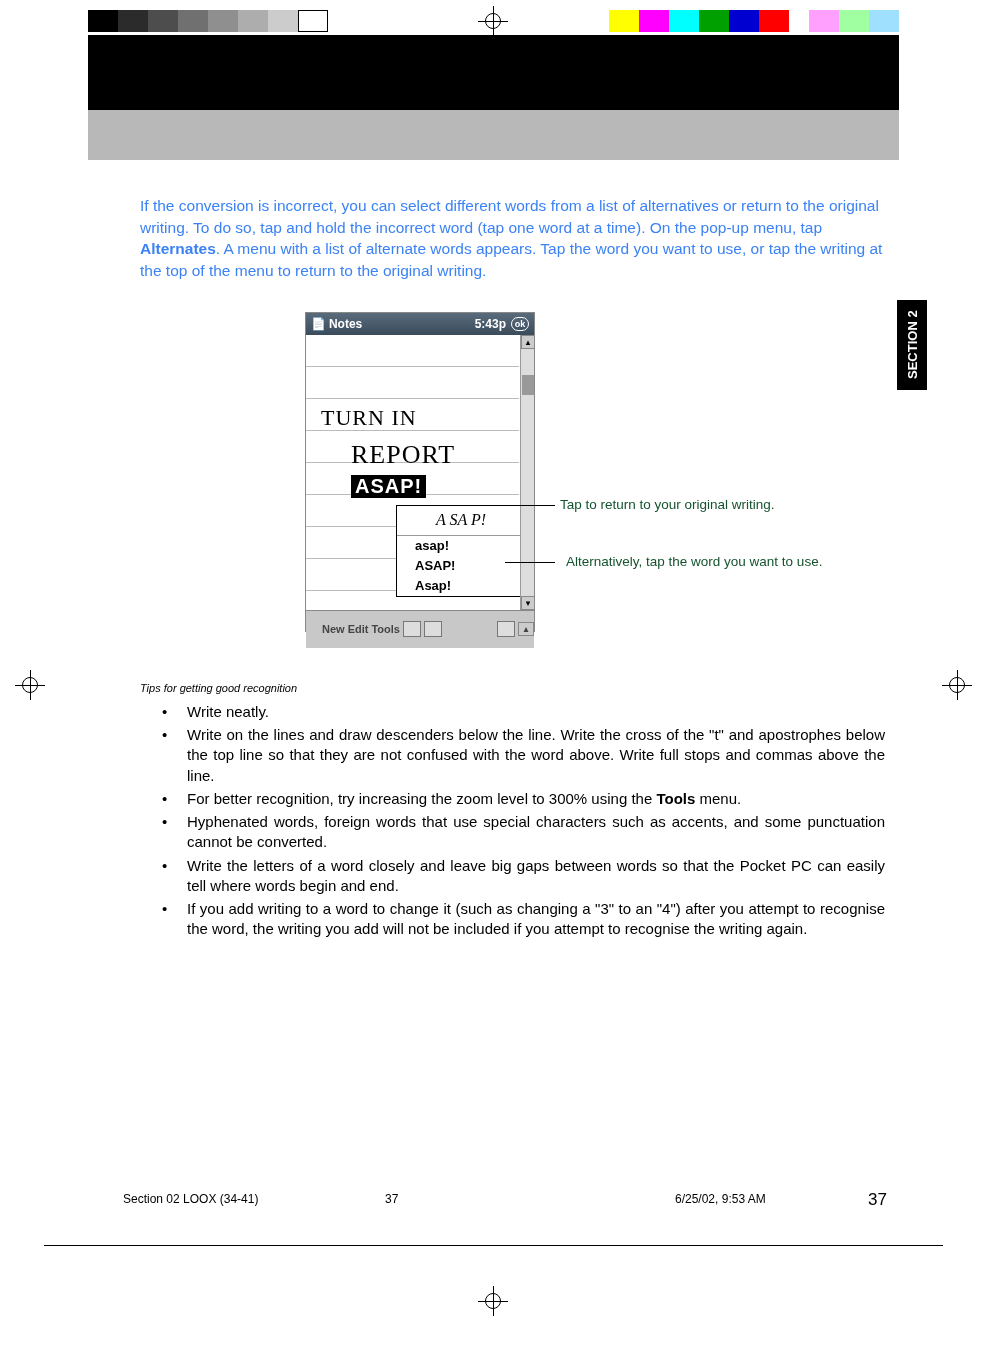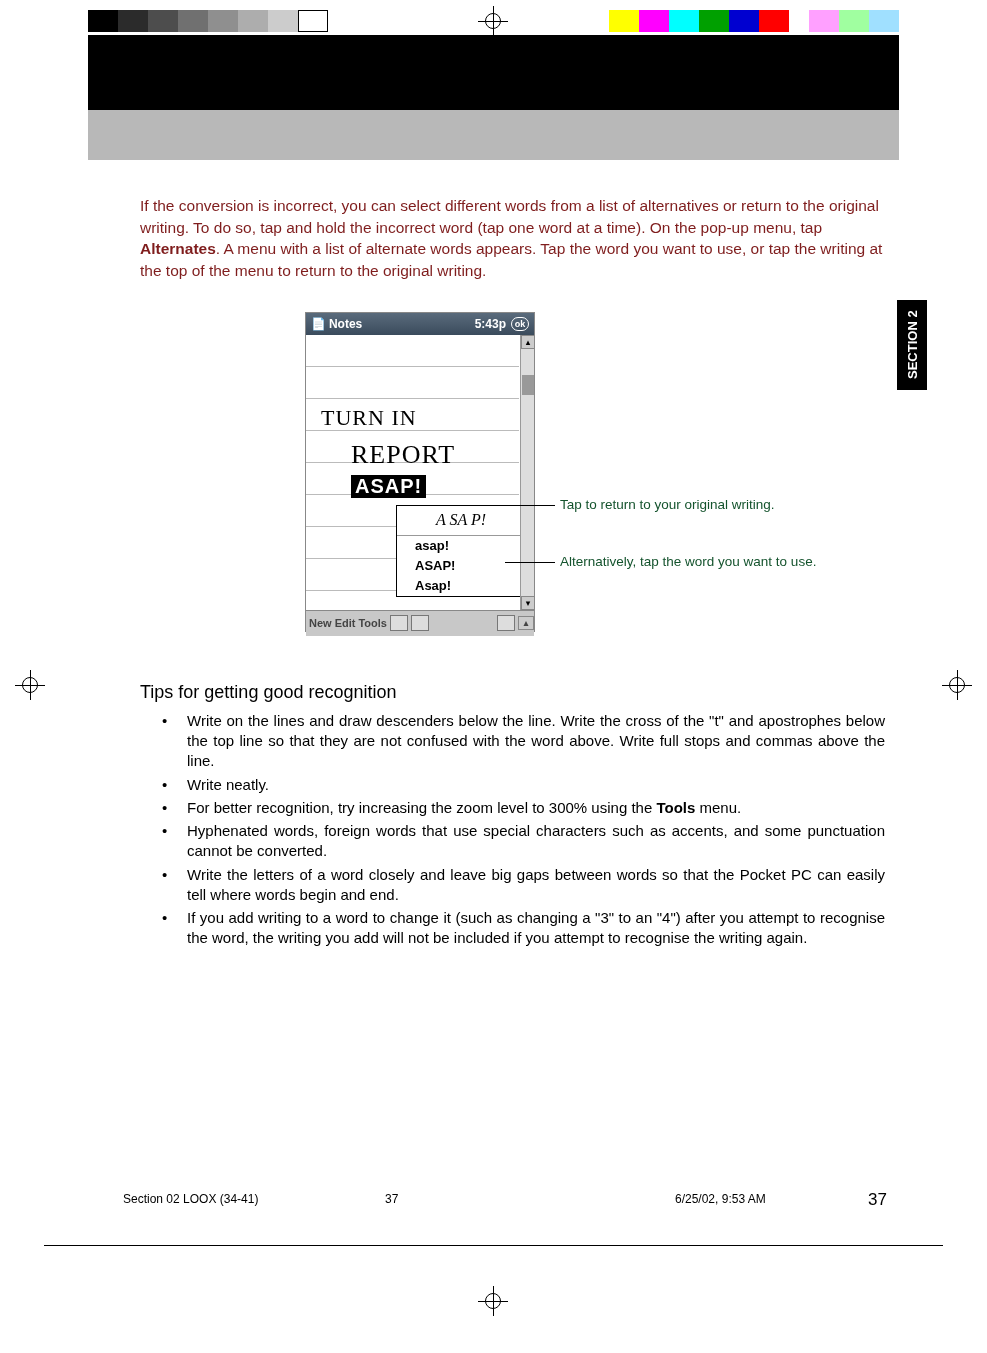"If the conversion is incorrect," .para { color: #7f1d1d -> #3b82f6 }
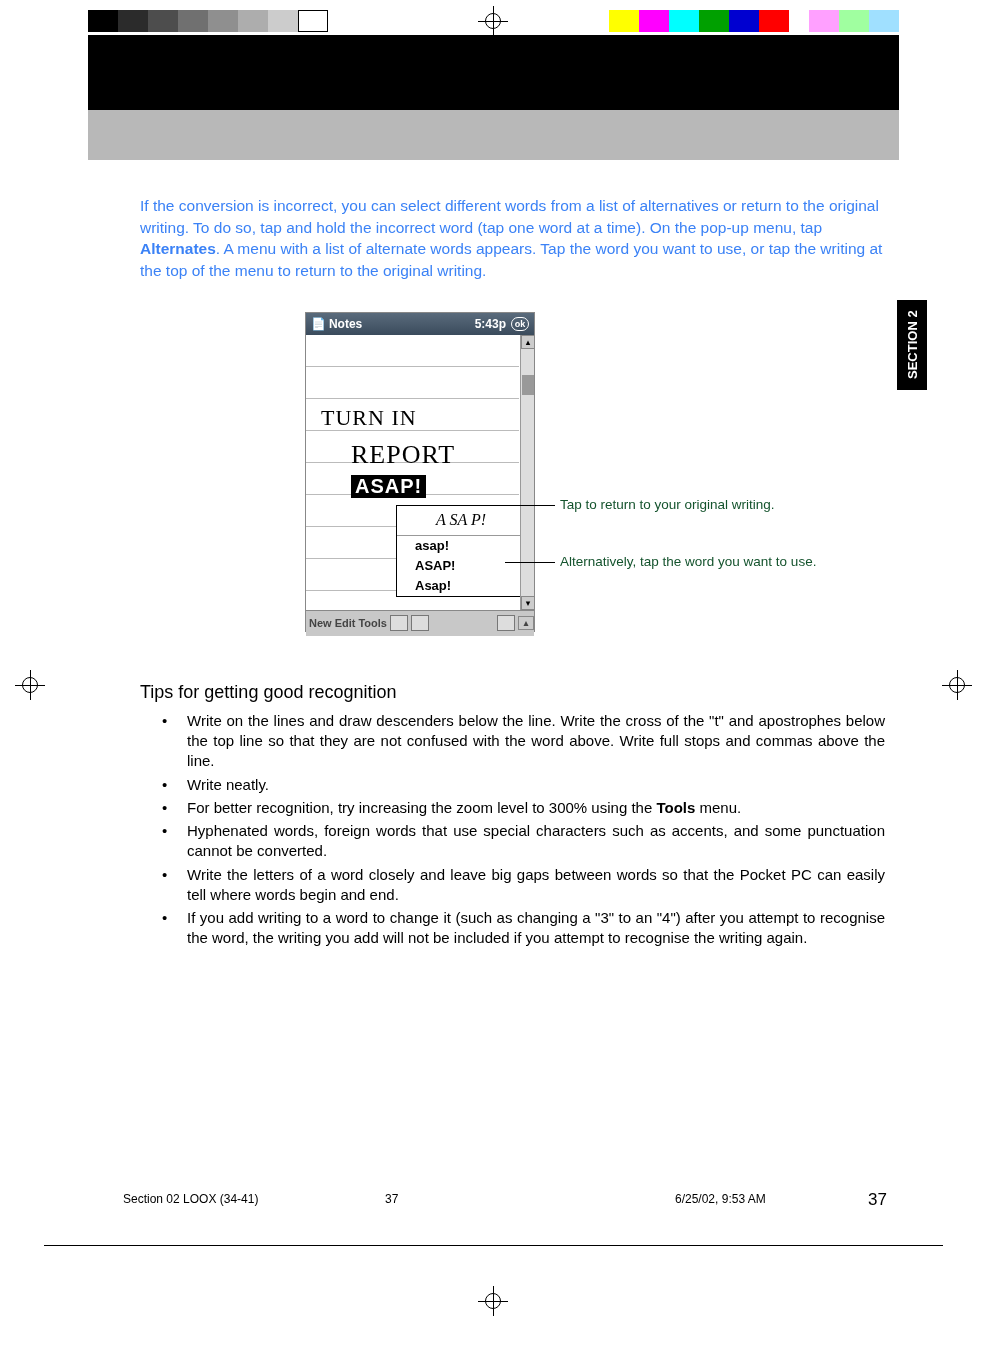"Alternatively, tap the word you" div.callout-text { left: 255px -> 261px }
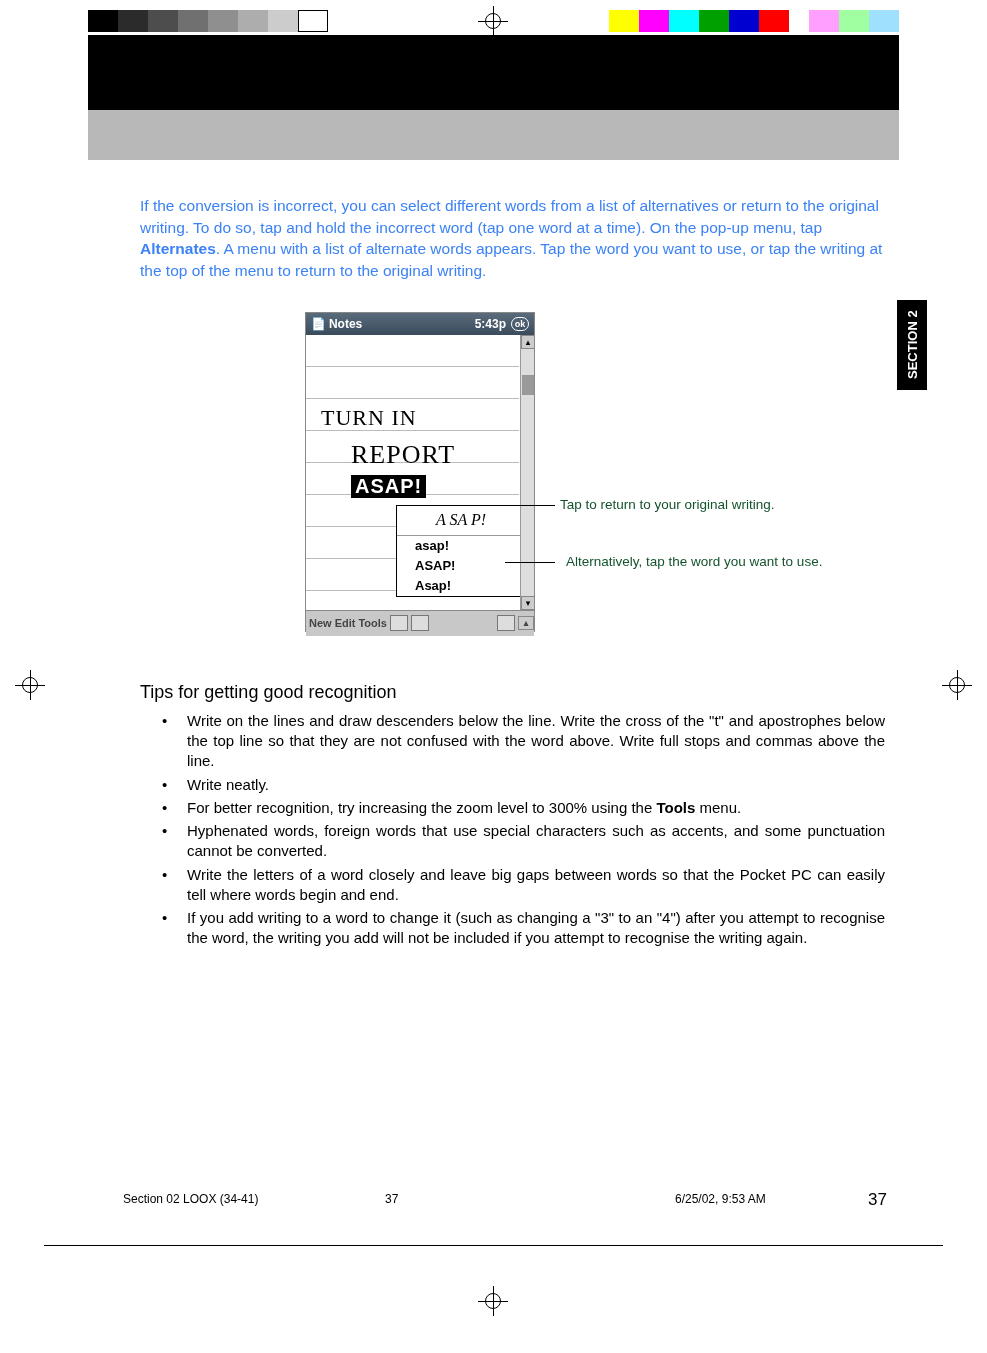"New" .device-footer { height: 26px -> 38px; padding-left: 3px -> 16px }
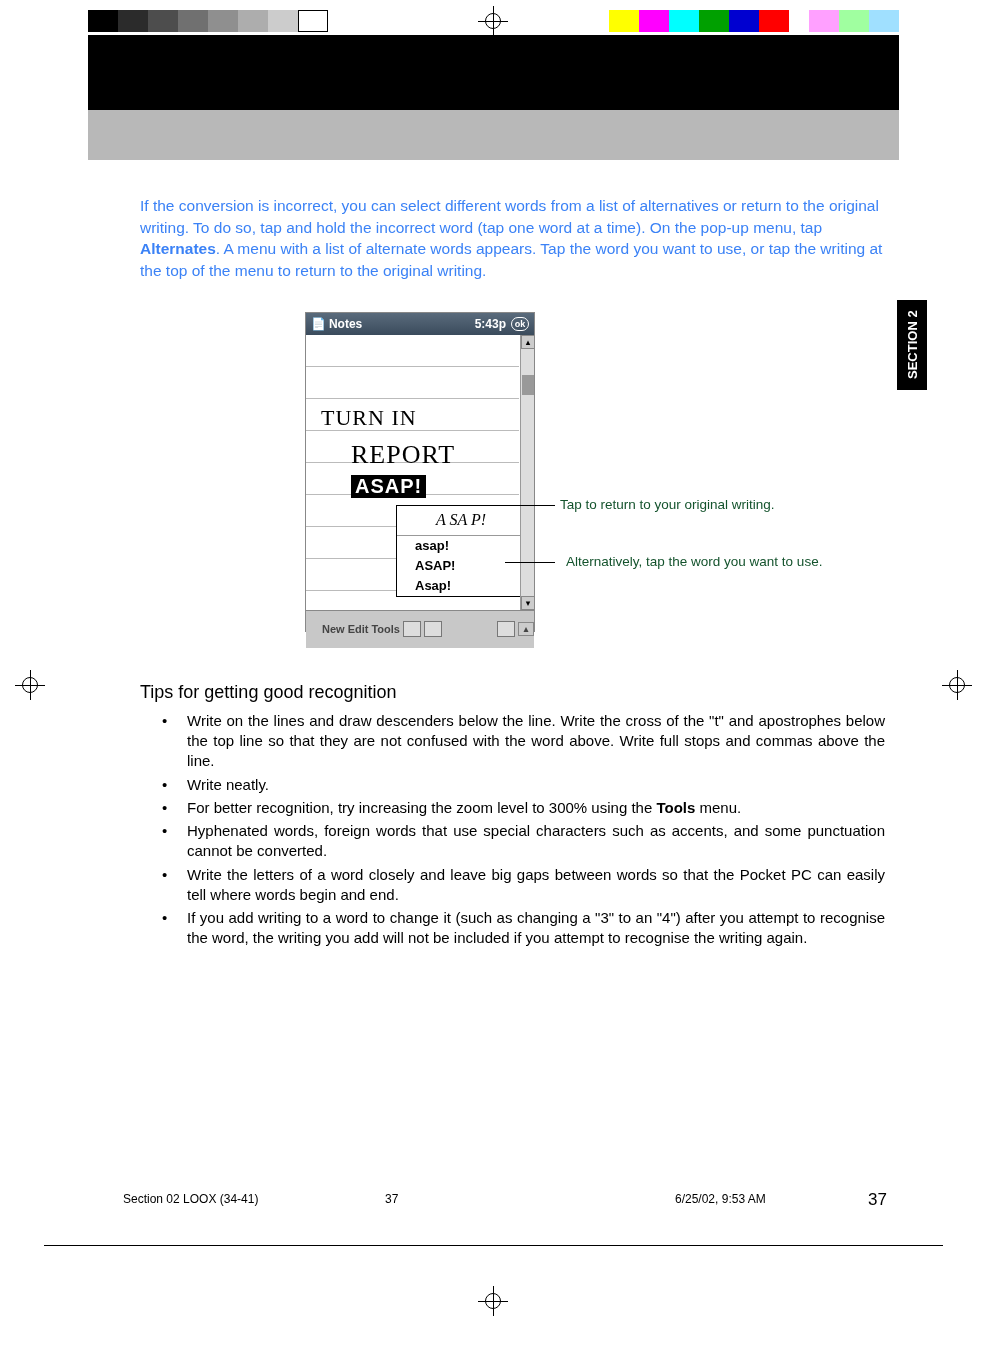"Tips for getting good recognition" .subheading { font-size: 18px -> 11px; font-style: none -> italic }
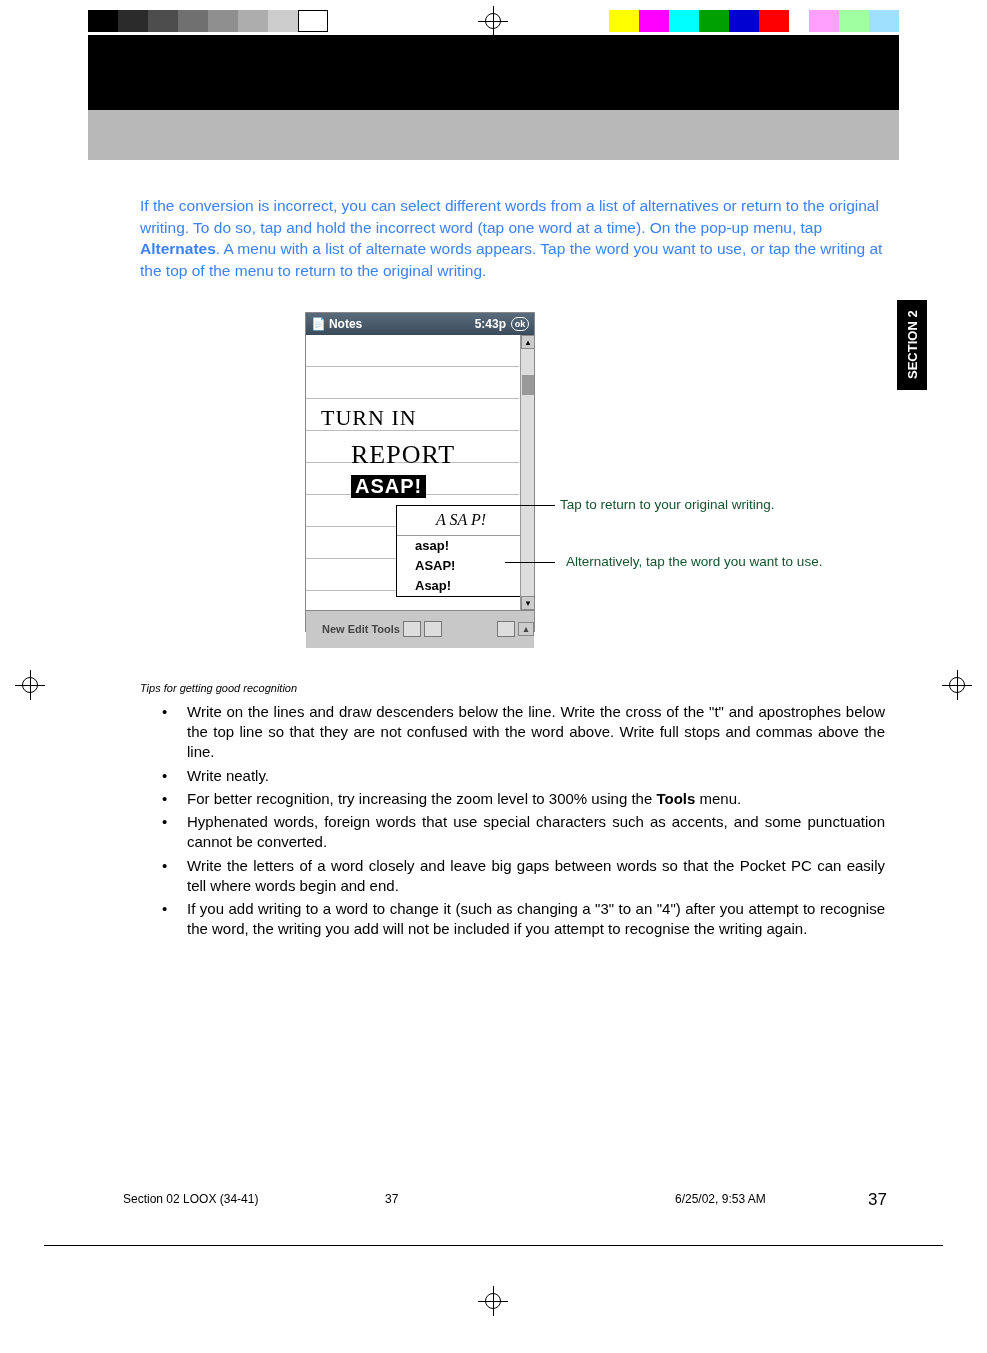"Write on the lines and" li { order: before "Write neatly." -> after "Write neatly." }
